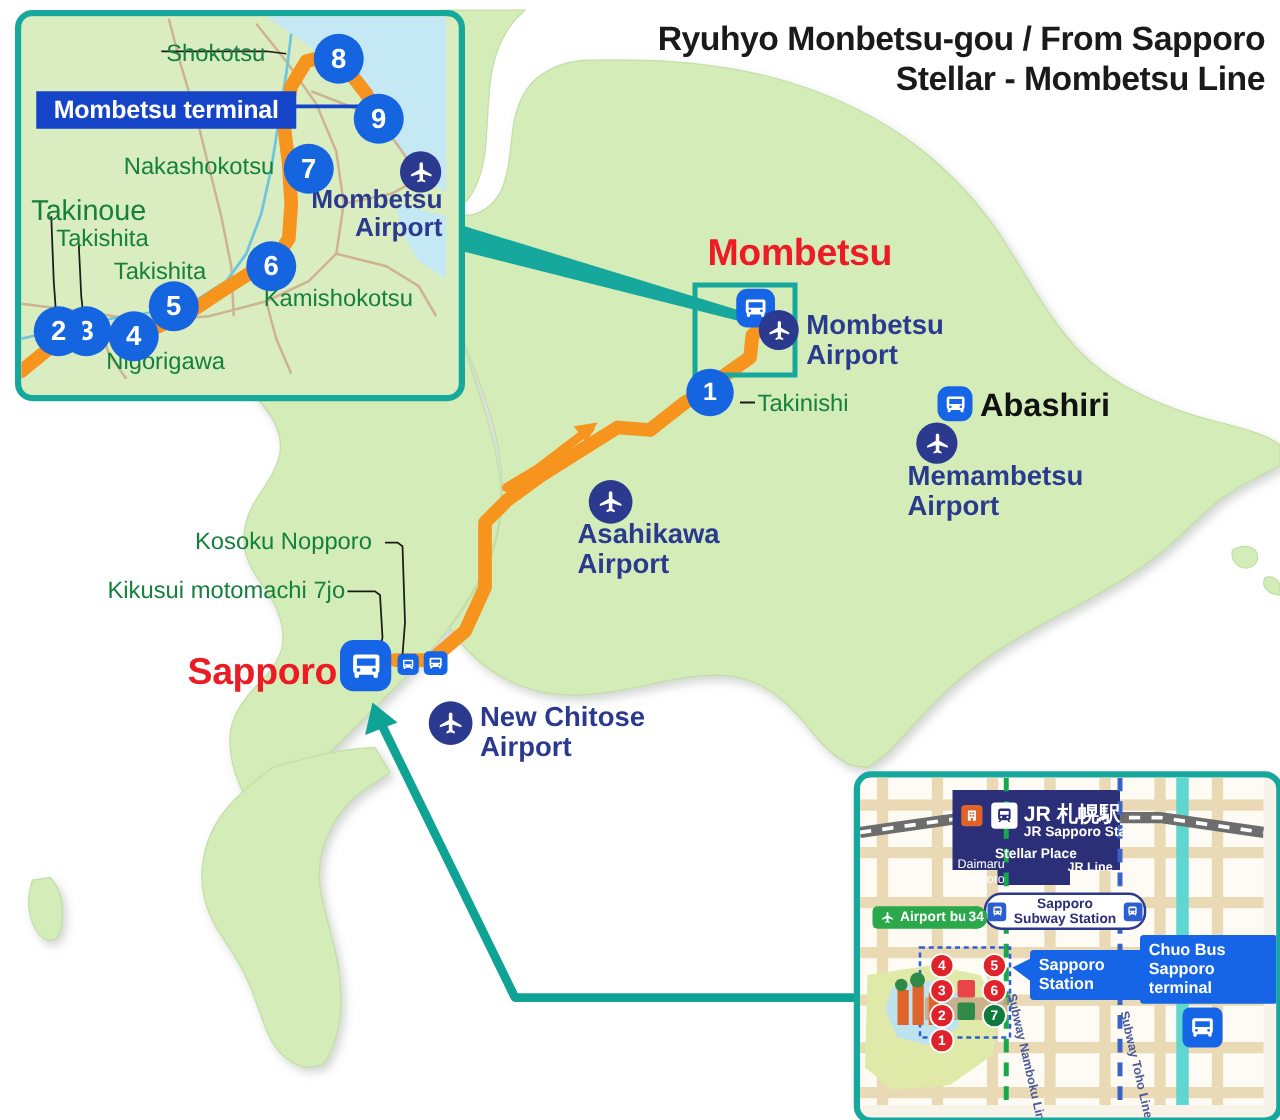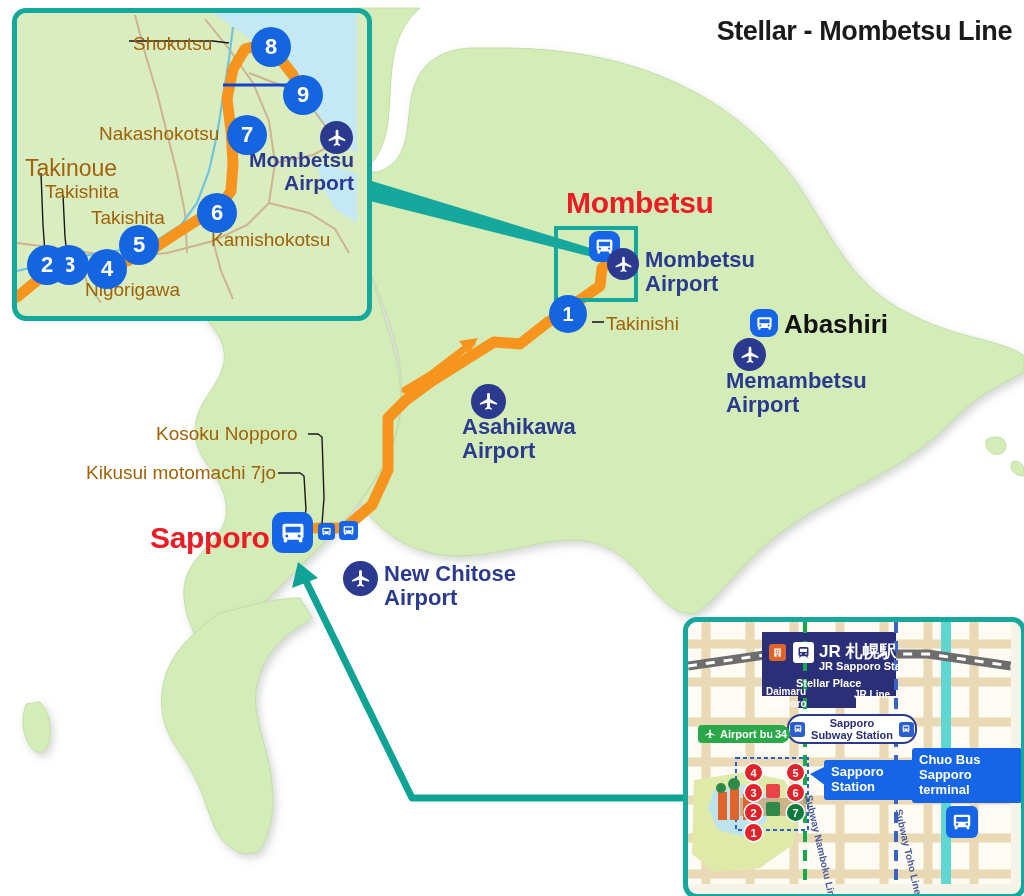"Shokotsu" .lbl-black { color: #a16207 -> #15803d }
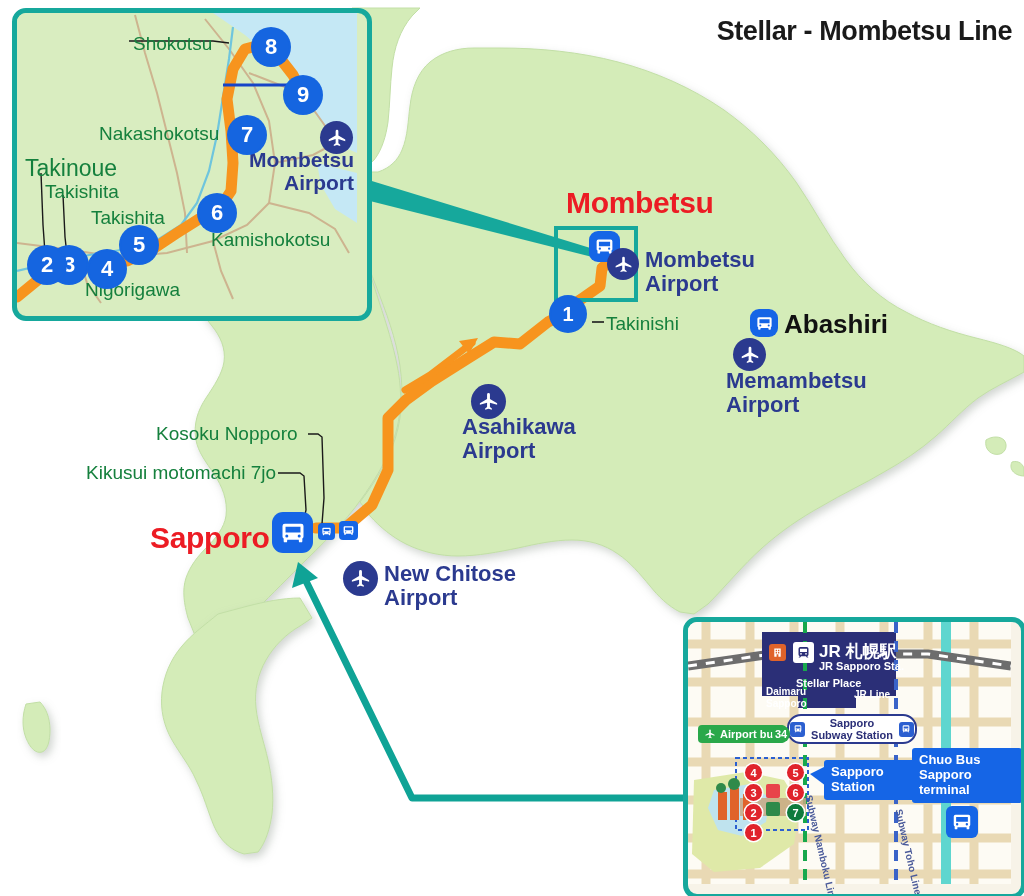"Ryuhyo Monbetsu-gou / From Sapporo" div { html: none -> <div>Ryuhyo Monbetsu-gou / From Sapporo</div> }
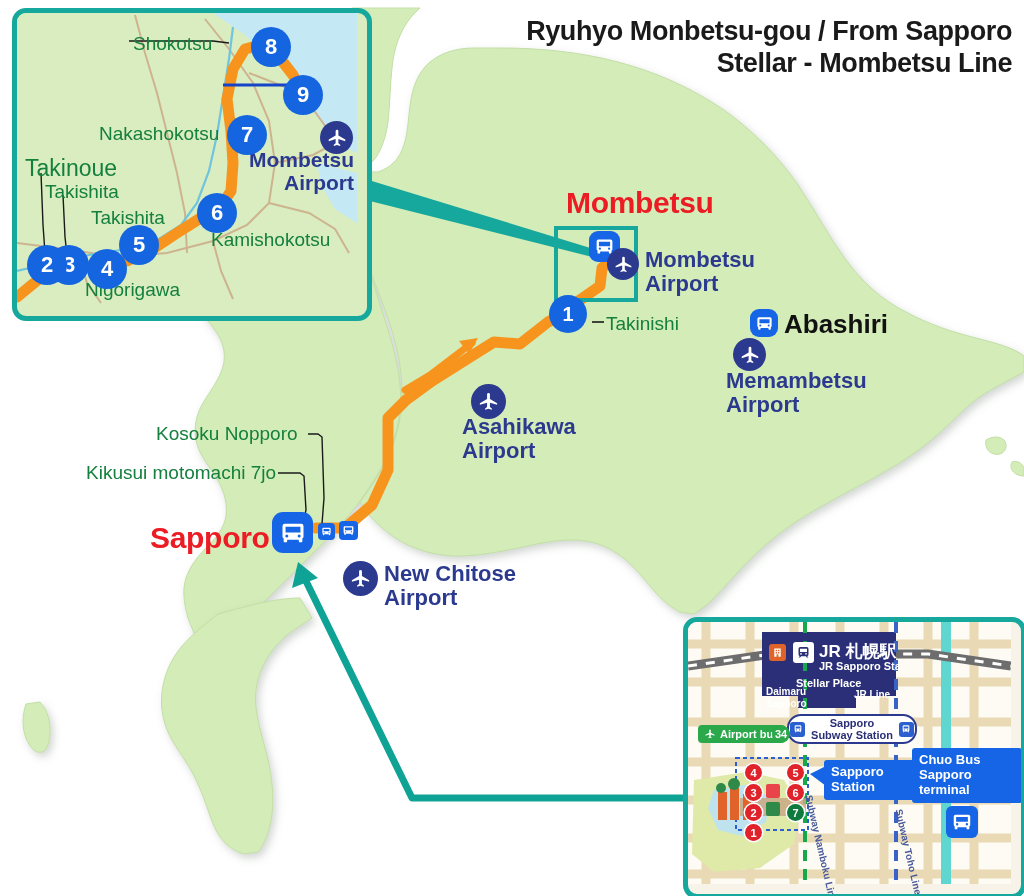"Mombetsu terminal" div.bluebox { html: none -> <div>Mombetsu terminal</div> }
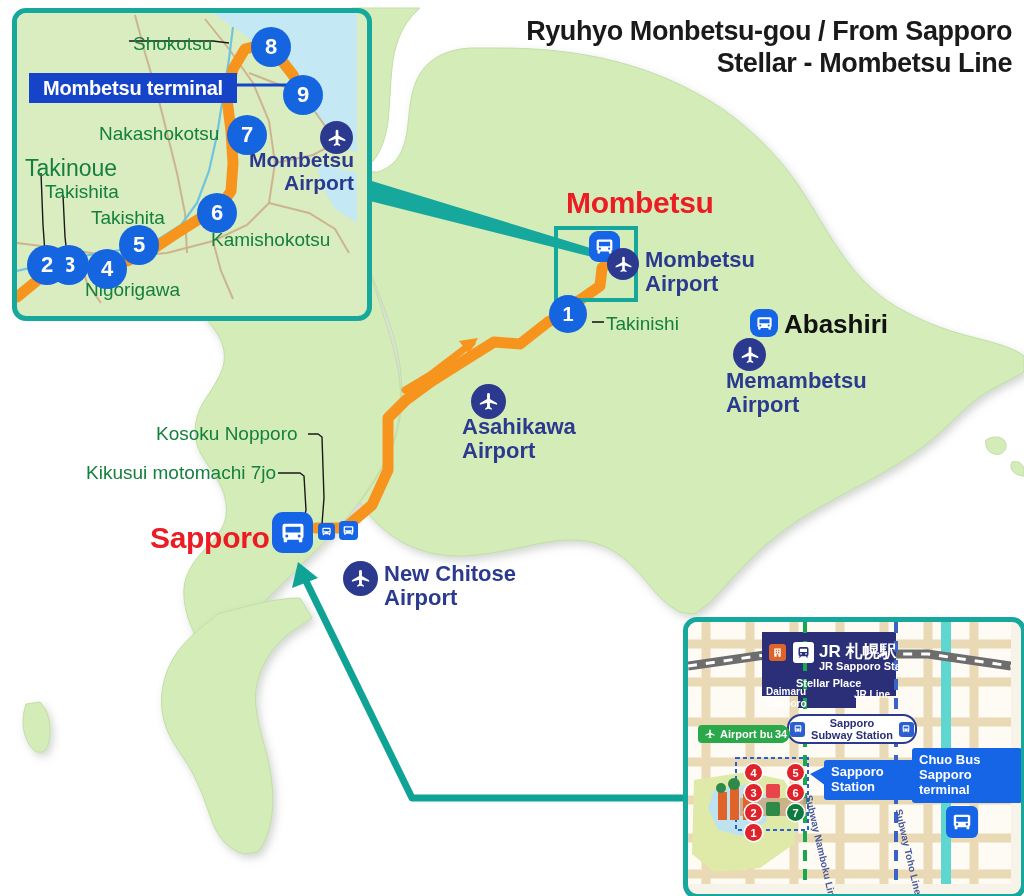"Daimaru" div.tiny { font-weight: bold -> normal }
